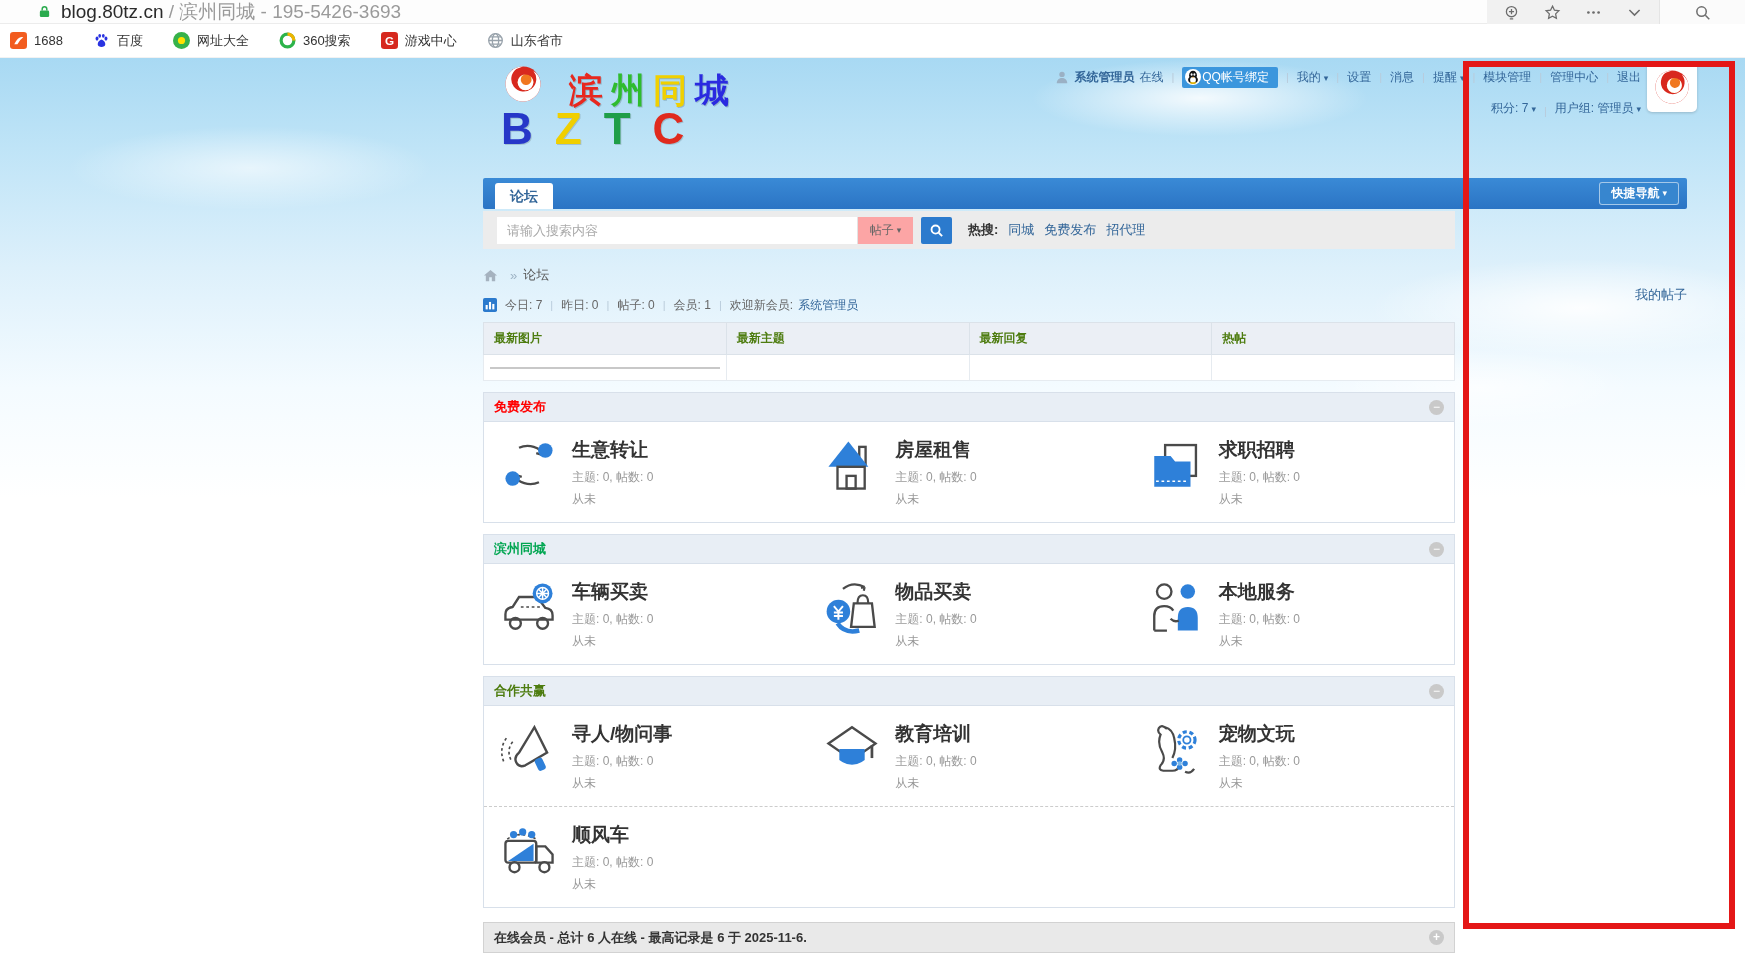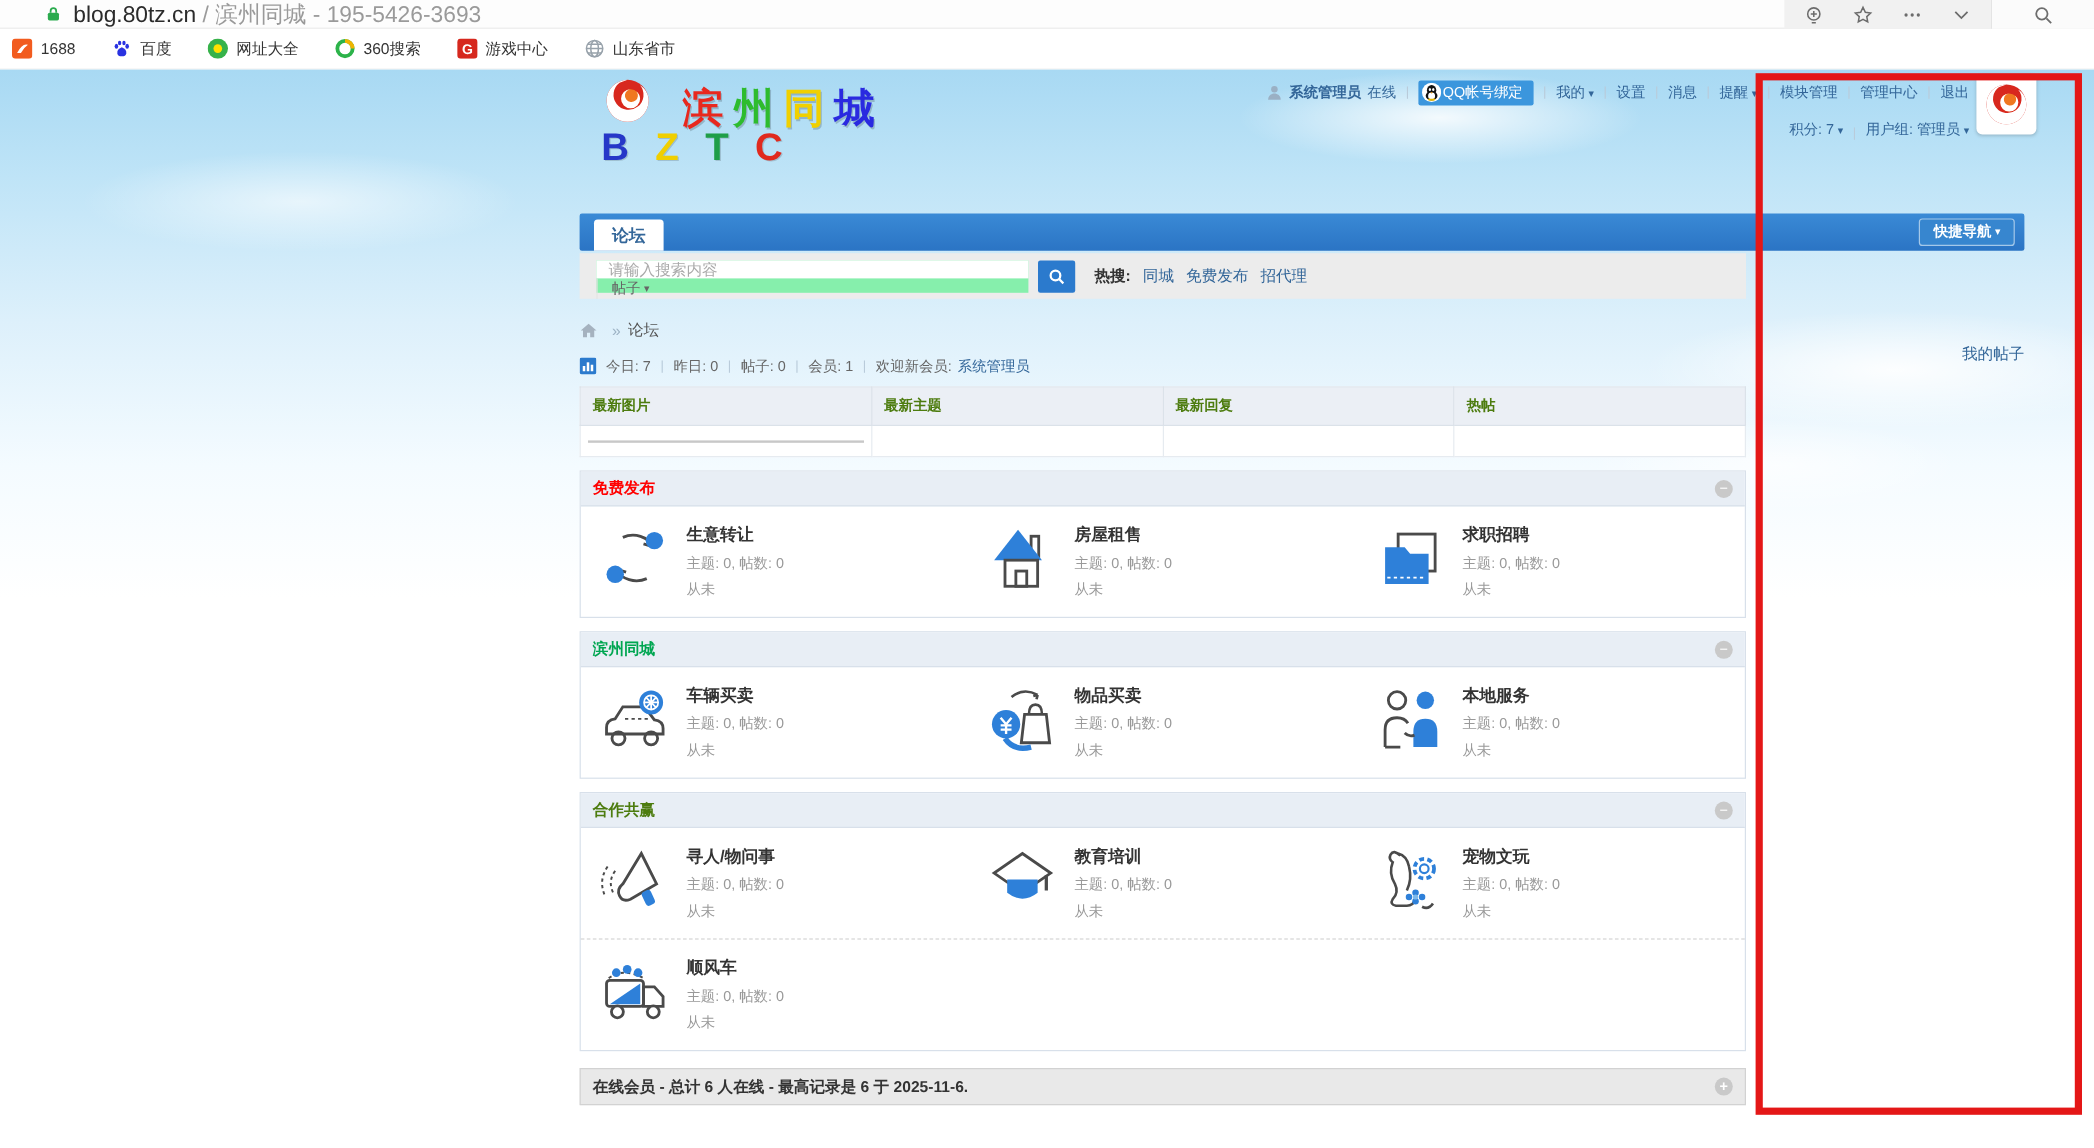"BZTC" .site-sub { font-size: 32px -> 44px }
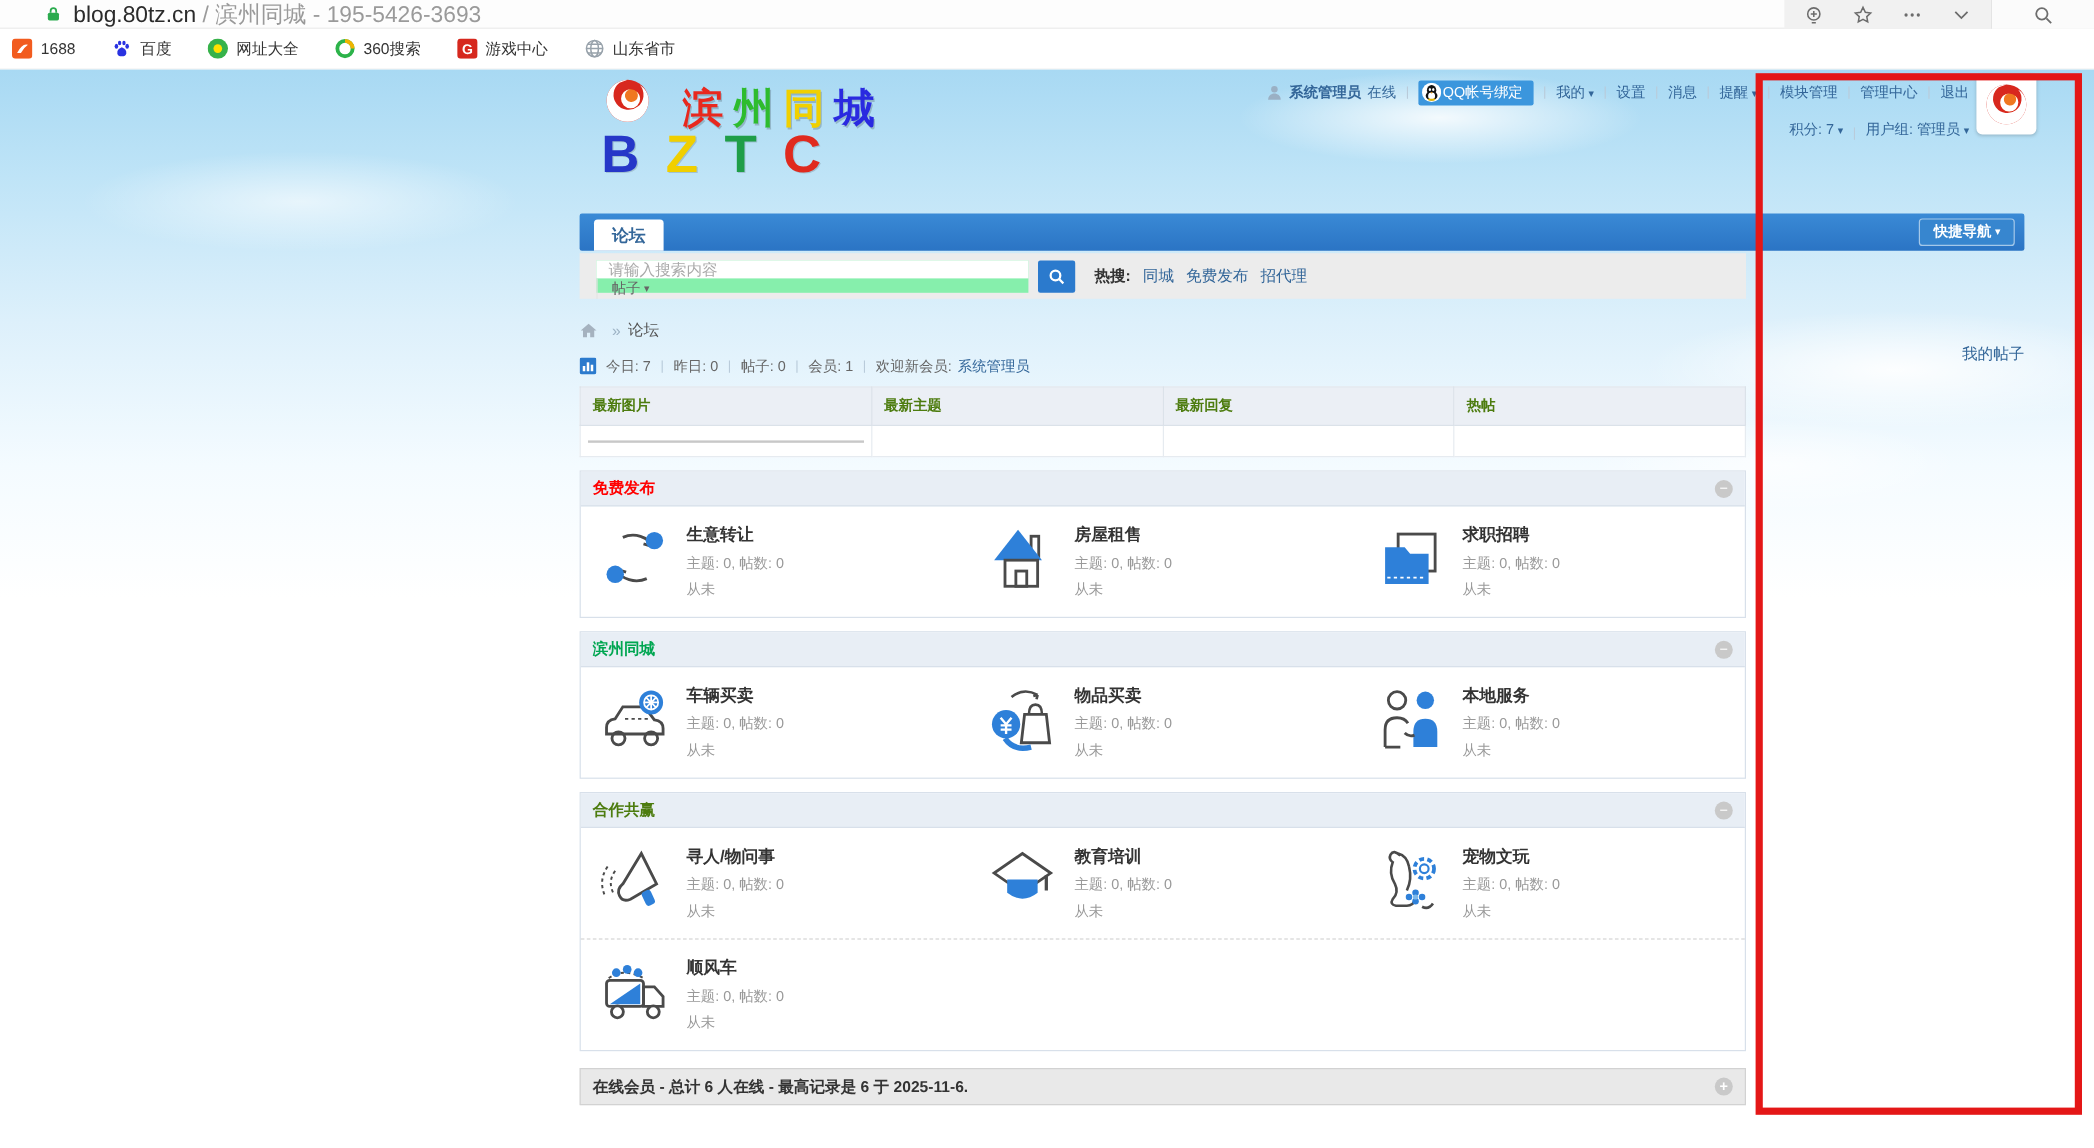"请输入搜索内容" .search-box { background: #86efac -> #fca5a5; flex-direction: column -> none }
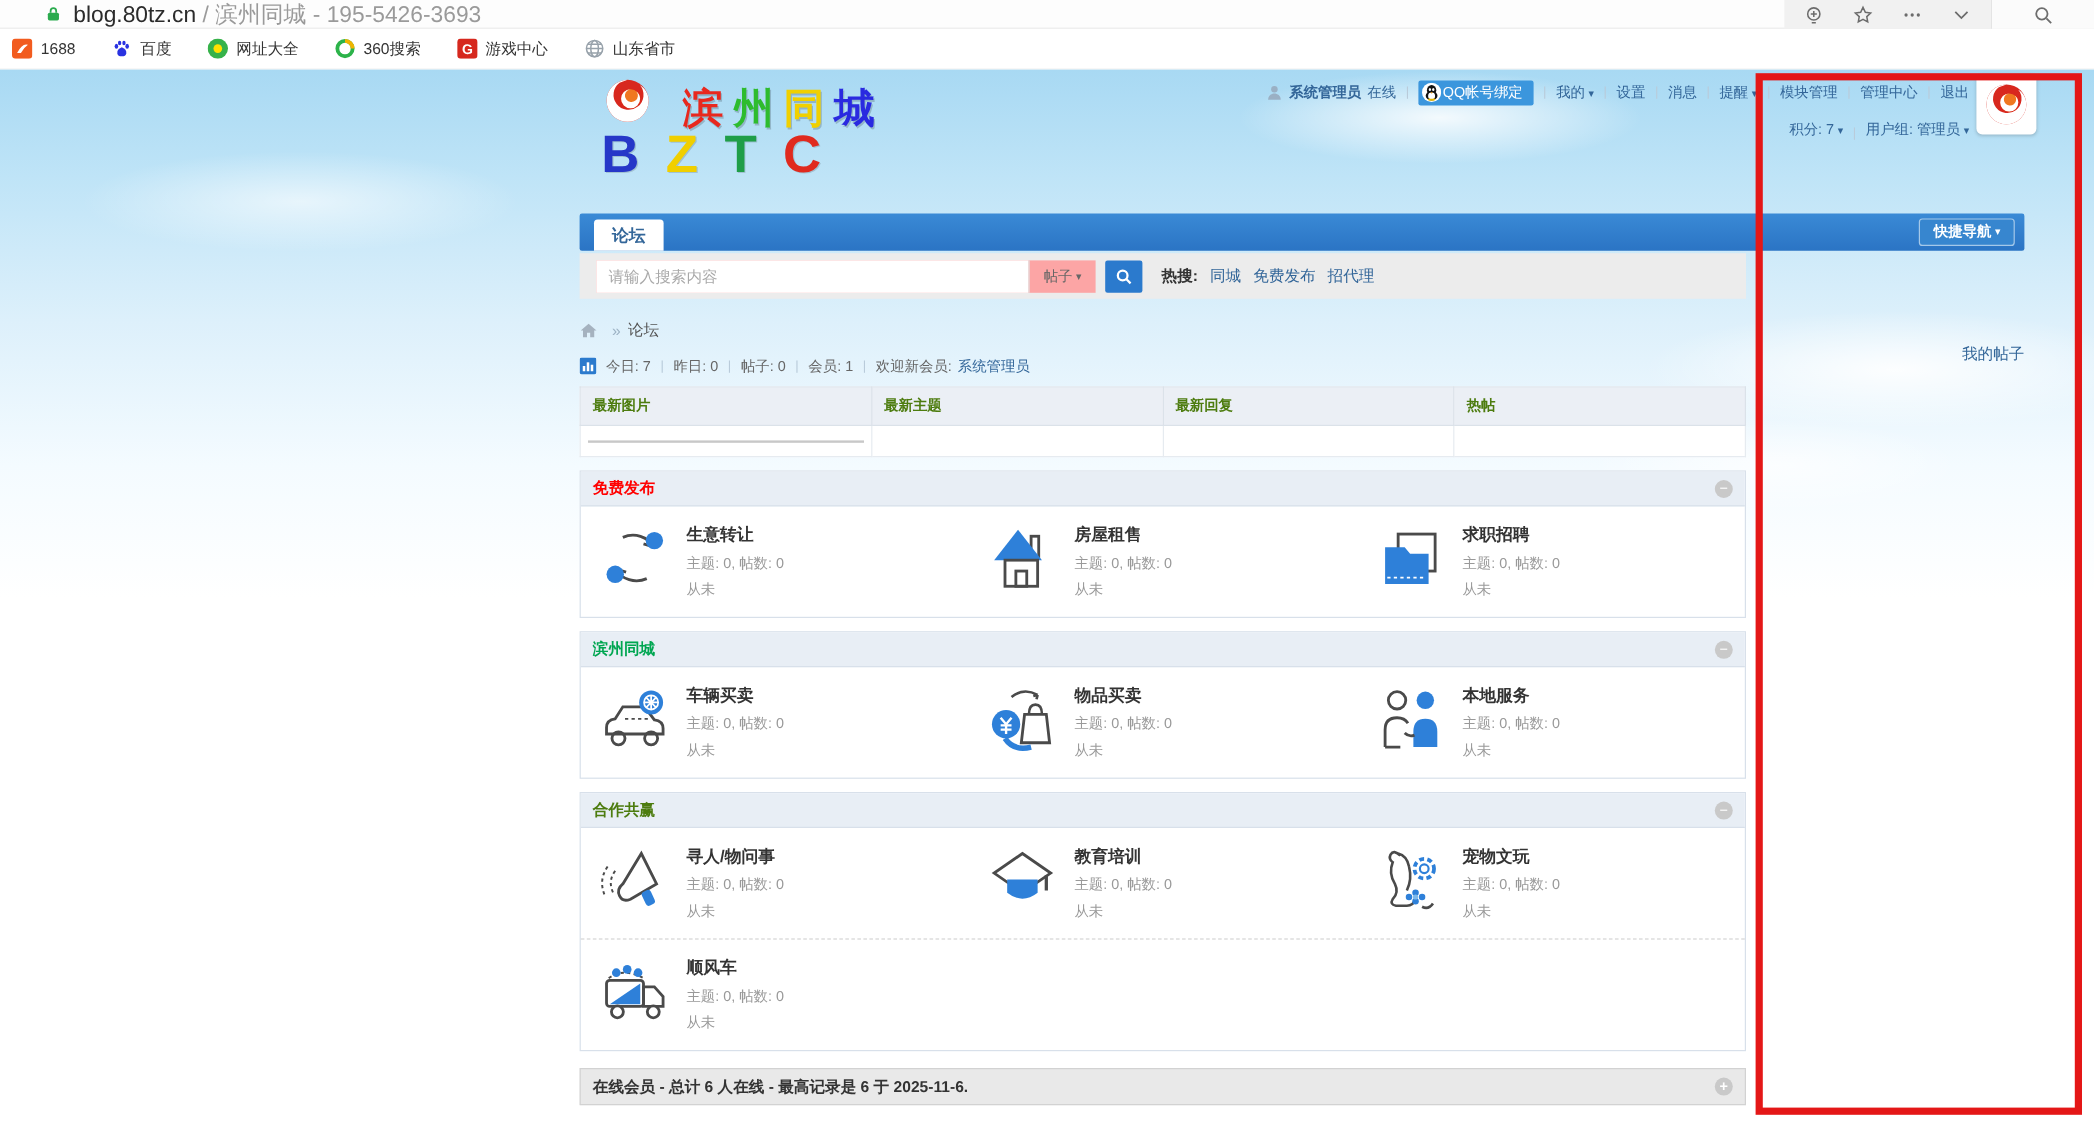"生意转让" .f-name { font-size: 14px -> 19px }
